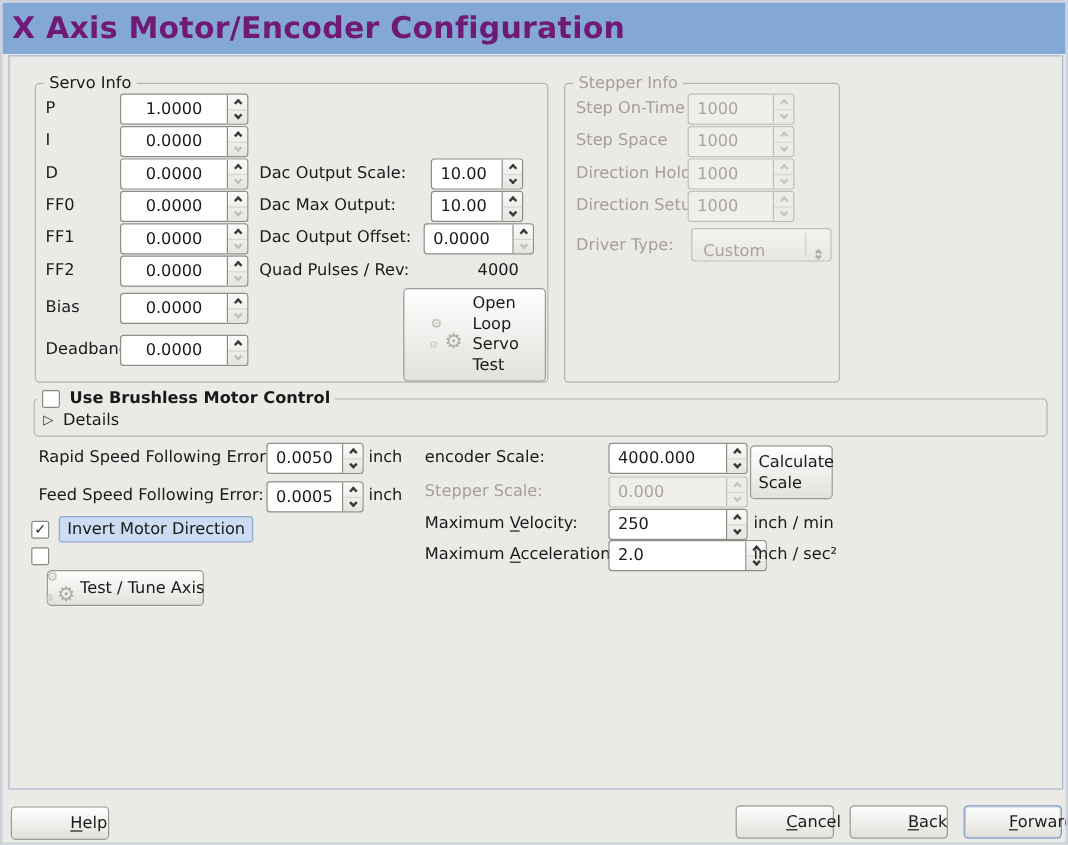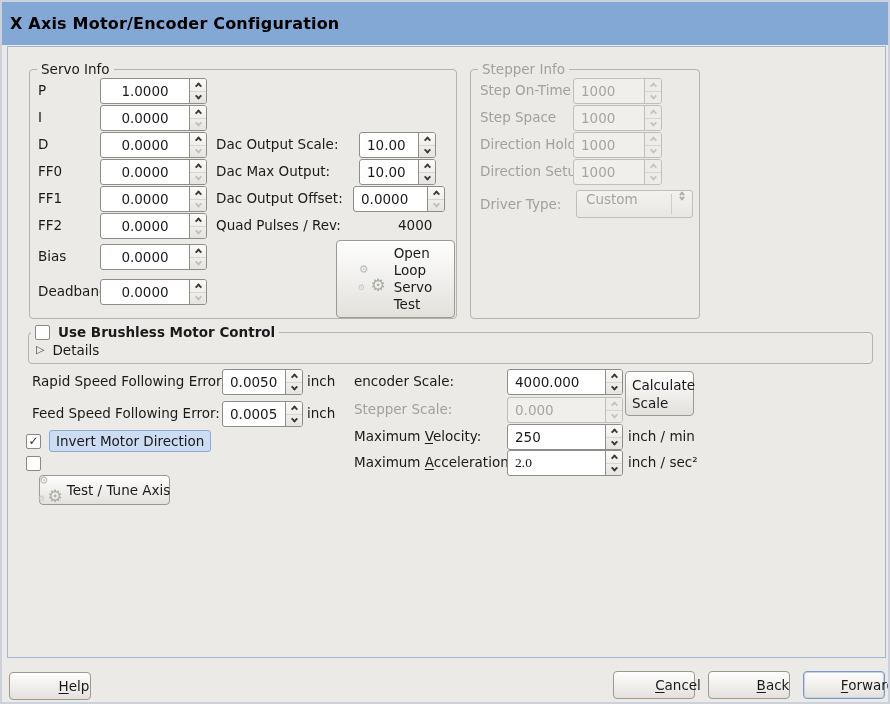"X Axis Motor/Encoder Configuration" .titlebar .title { color: #000000 -> #701a75; font-size: 16px -> 25px }
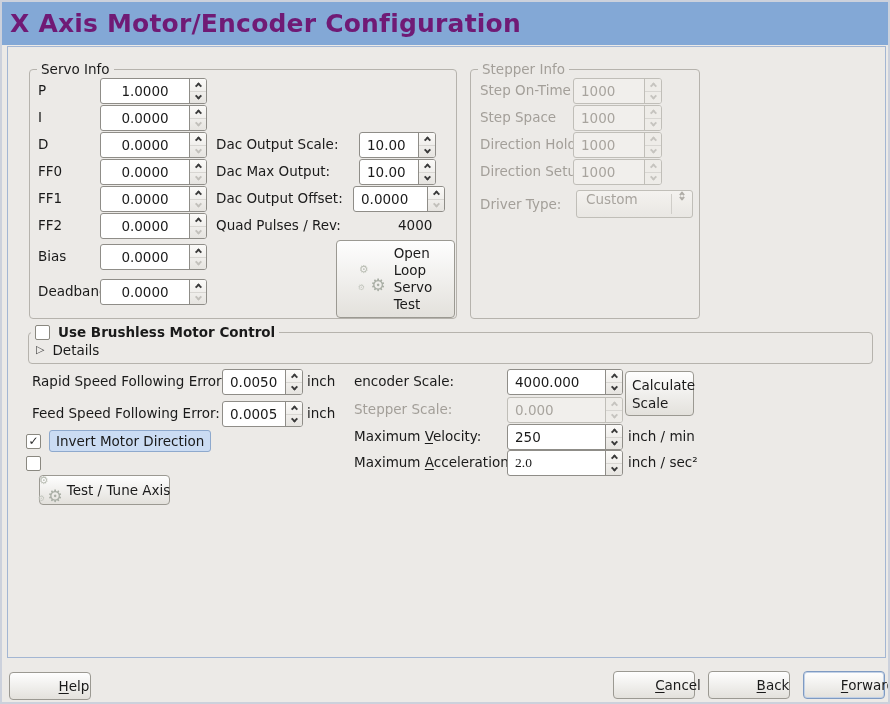"Custom" .combo { align-items: flex-start -> flex-end }
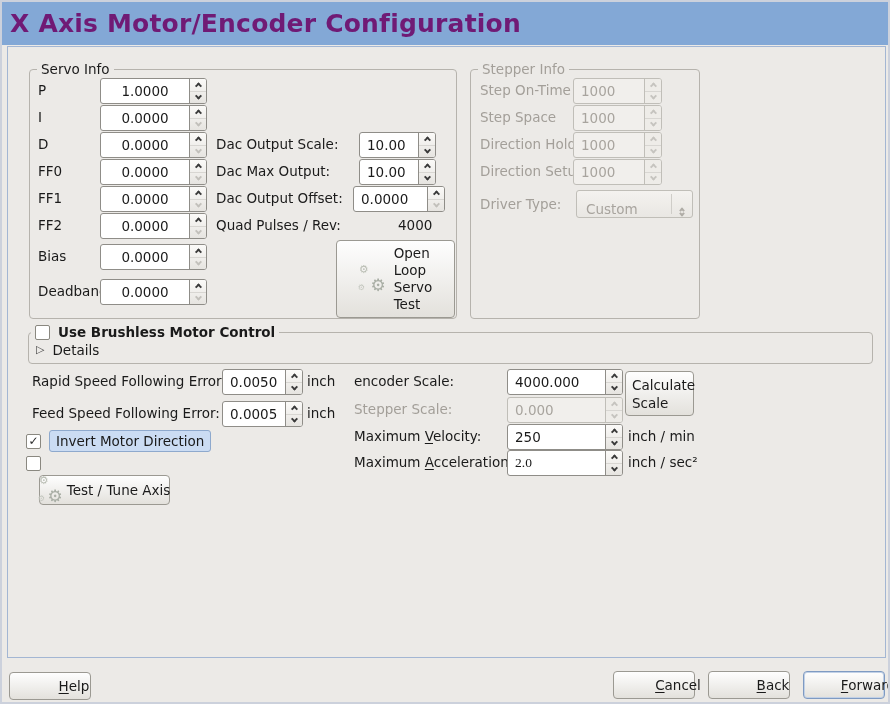"2.0" div.entry { font-family: Liberation Serif, serif -> none; width: 116px -> 132px }
